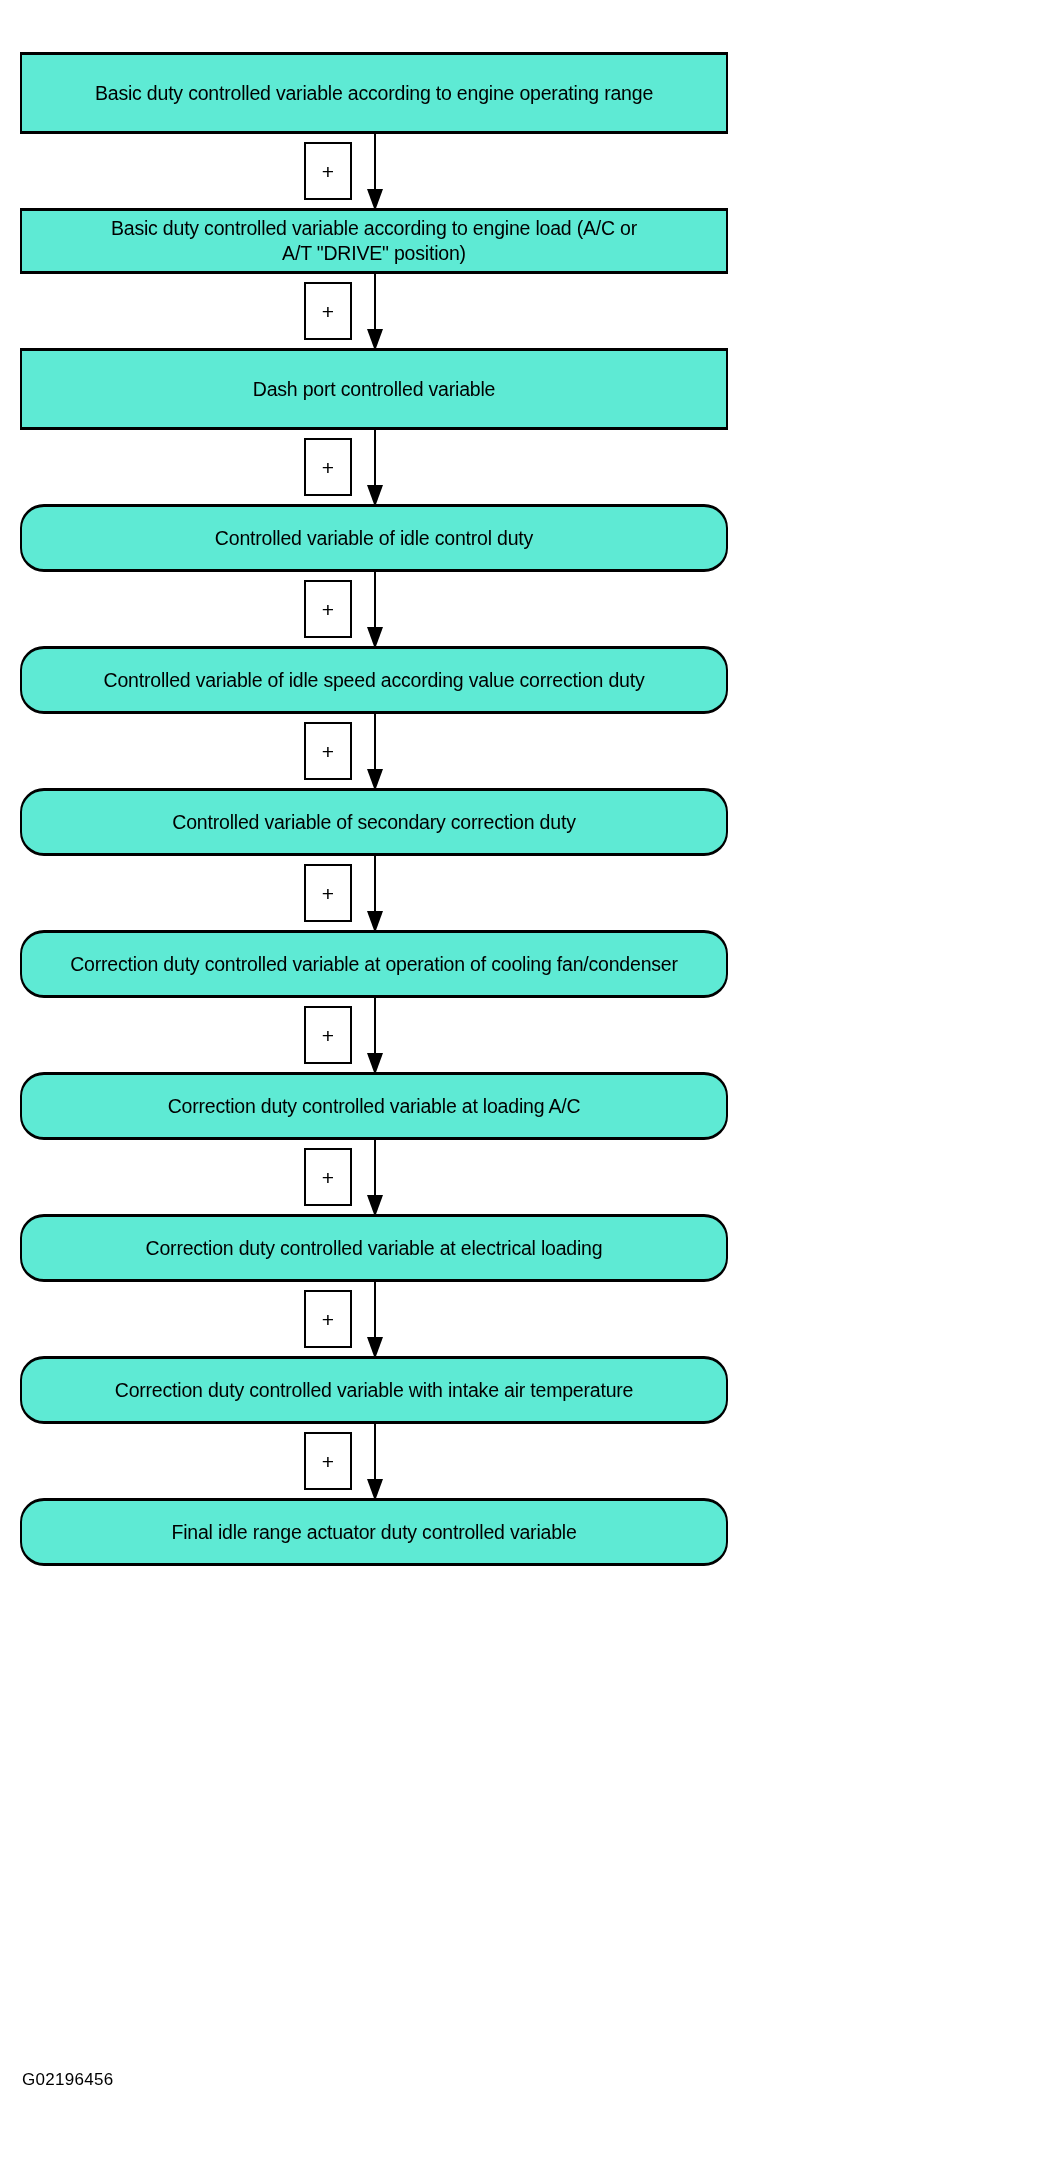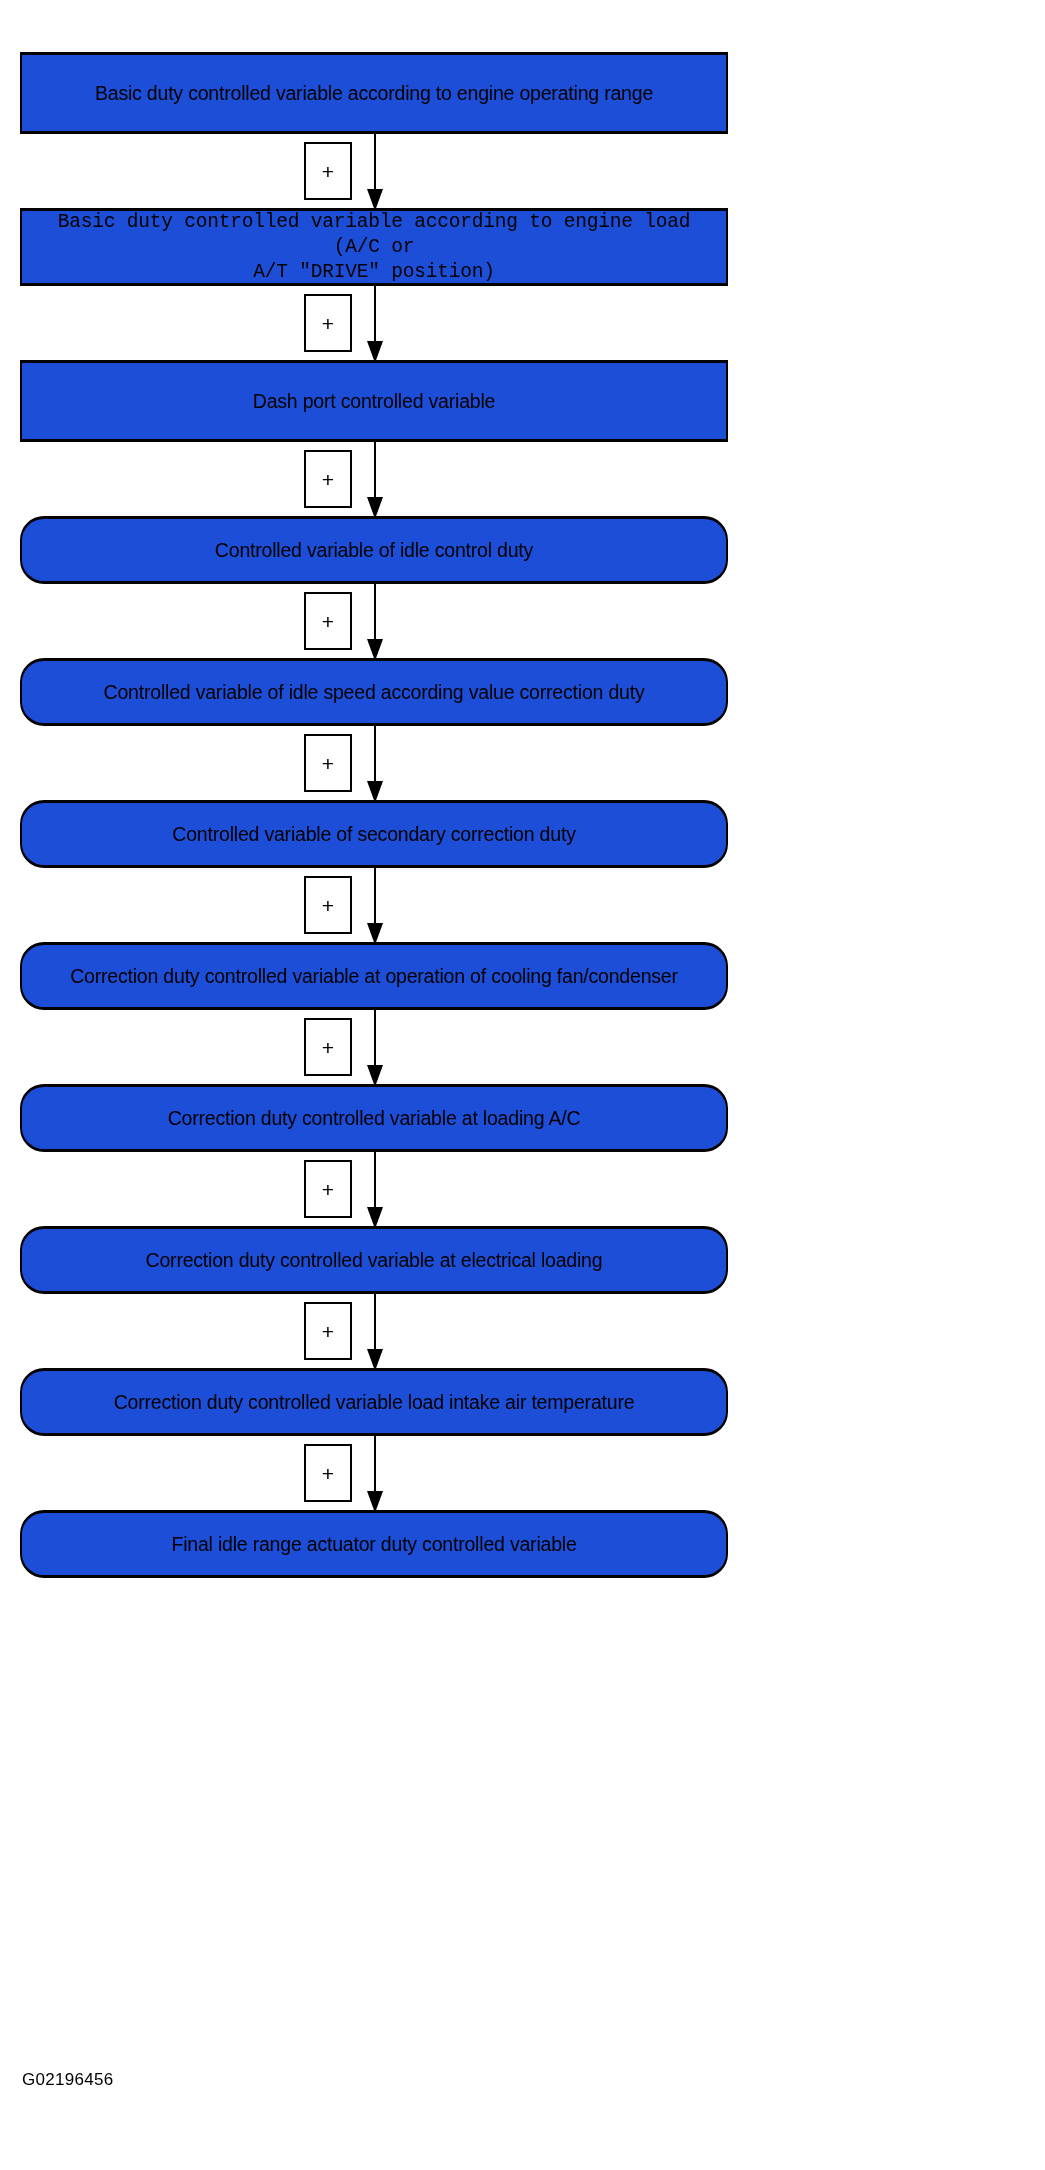"Basic duty controlled variable according" .node { background: #1d4ed8 -> #5eead4 }
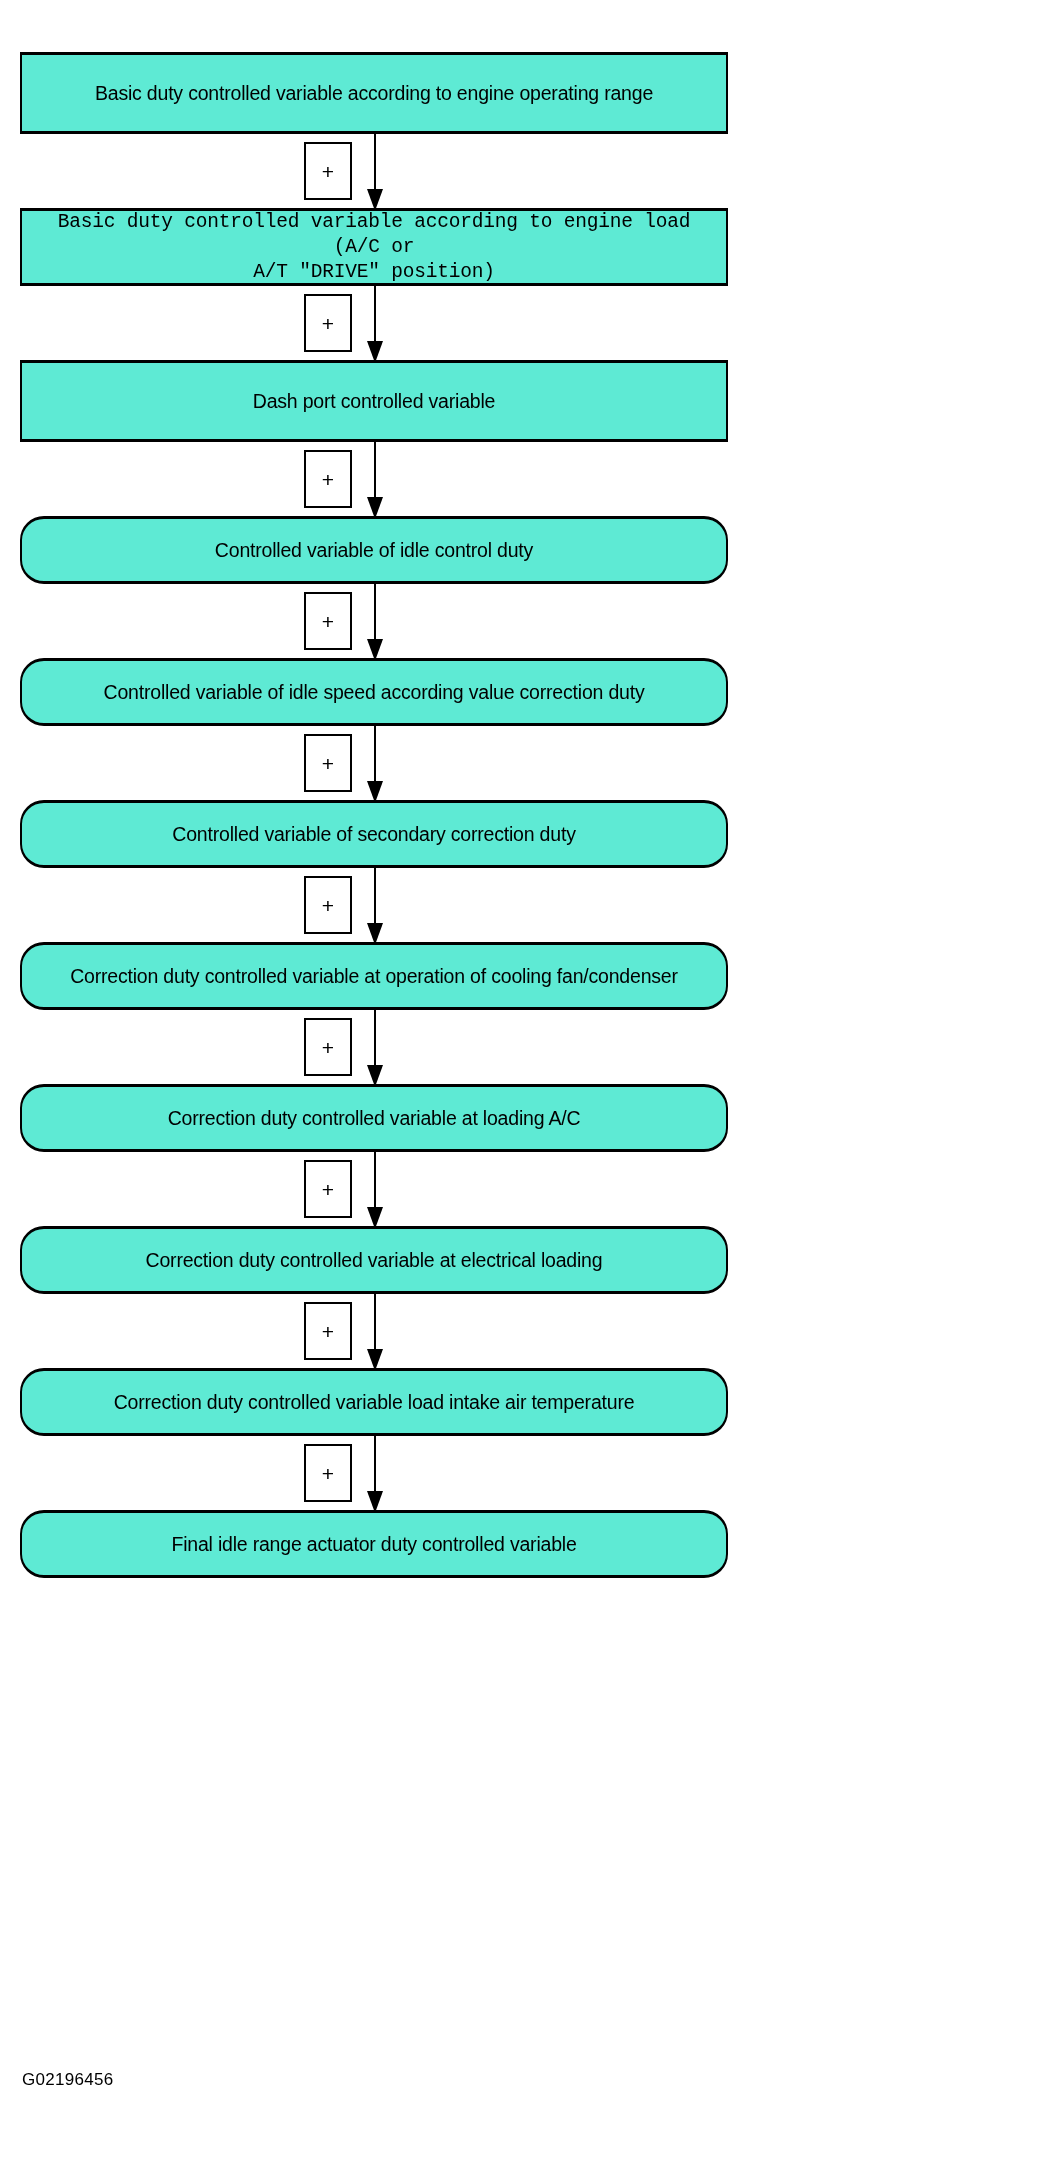"Basic duty controlled variable according to engine load" .node.h2 { font-family: Liberation Mono, monospace -> none; height: 78px -> 66px }
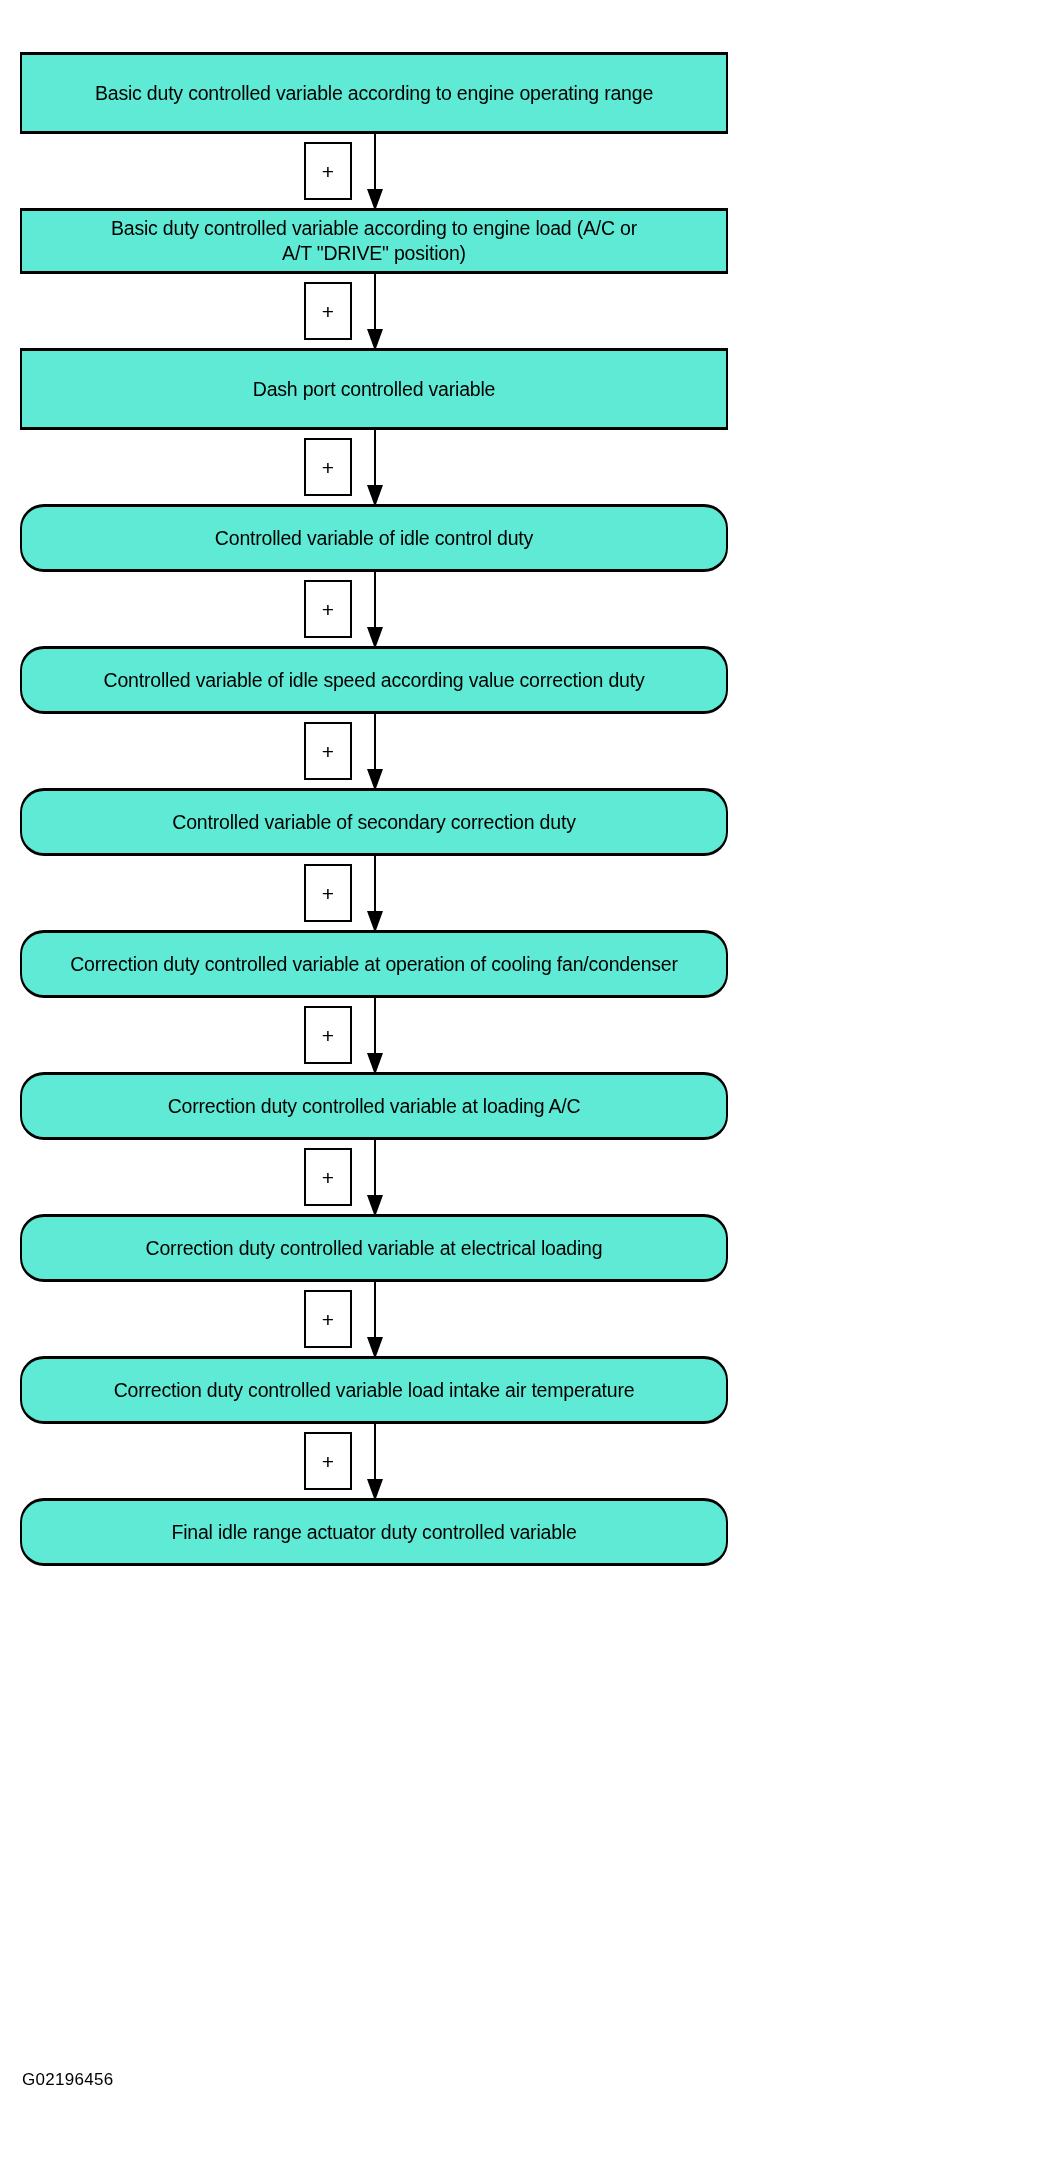"Correction duty controlled variable load" span.node-label { text: load -> with }
